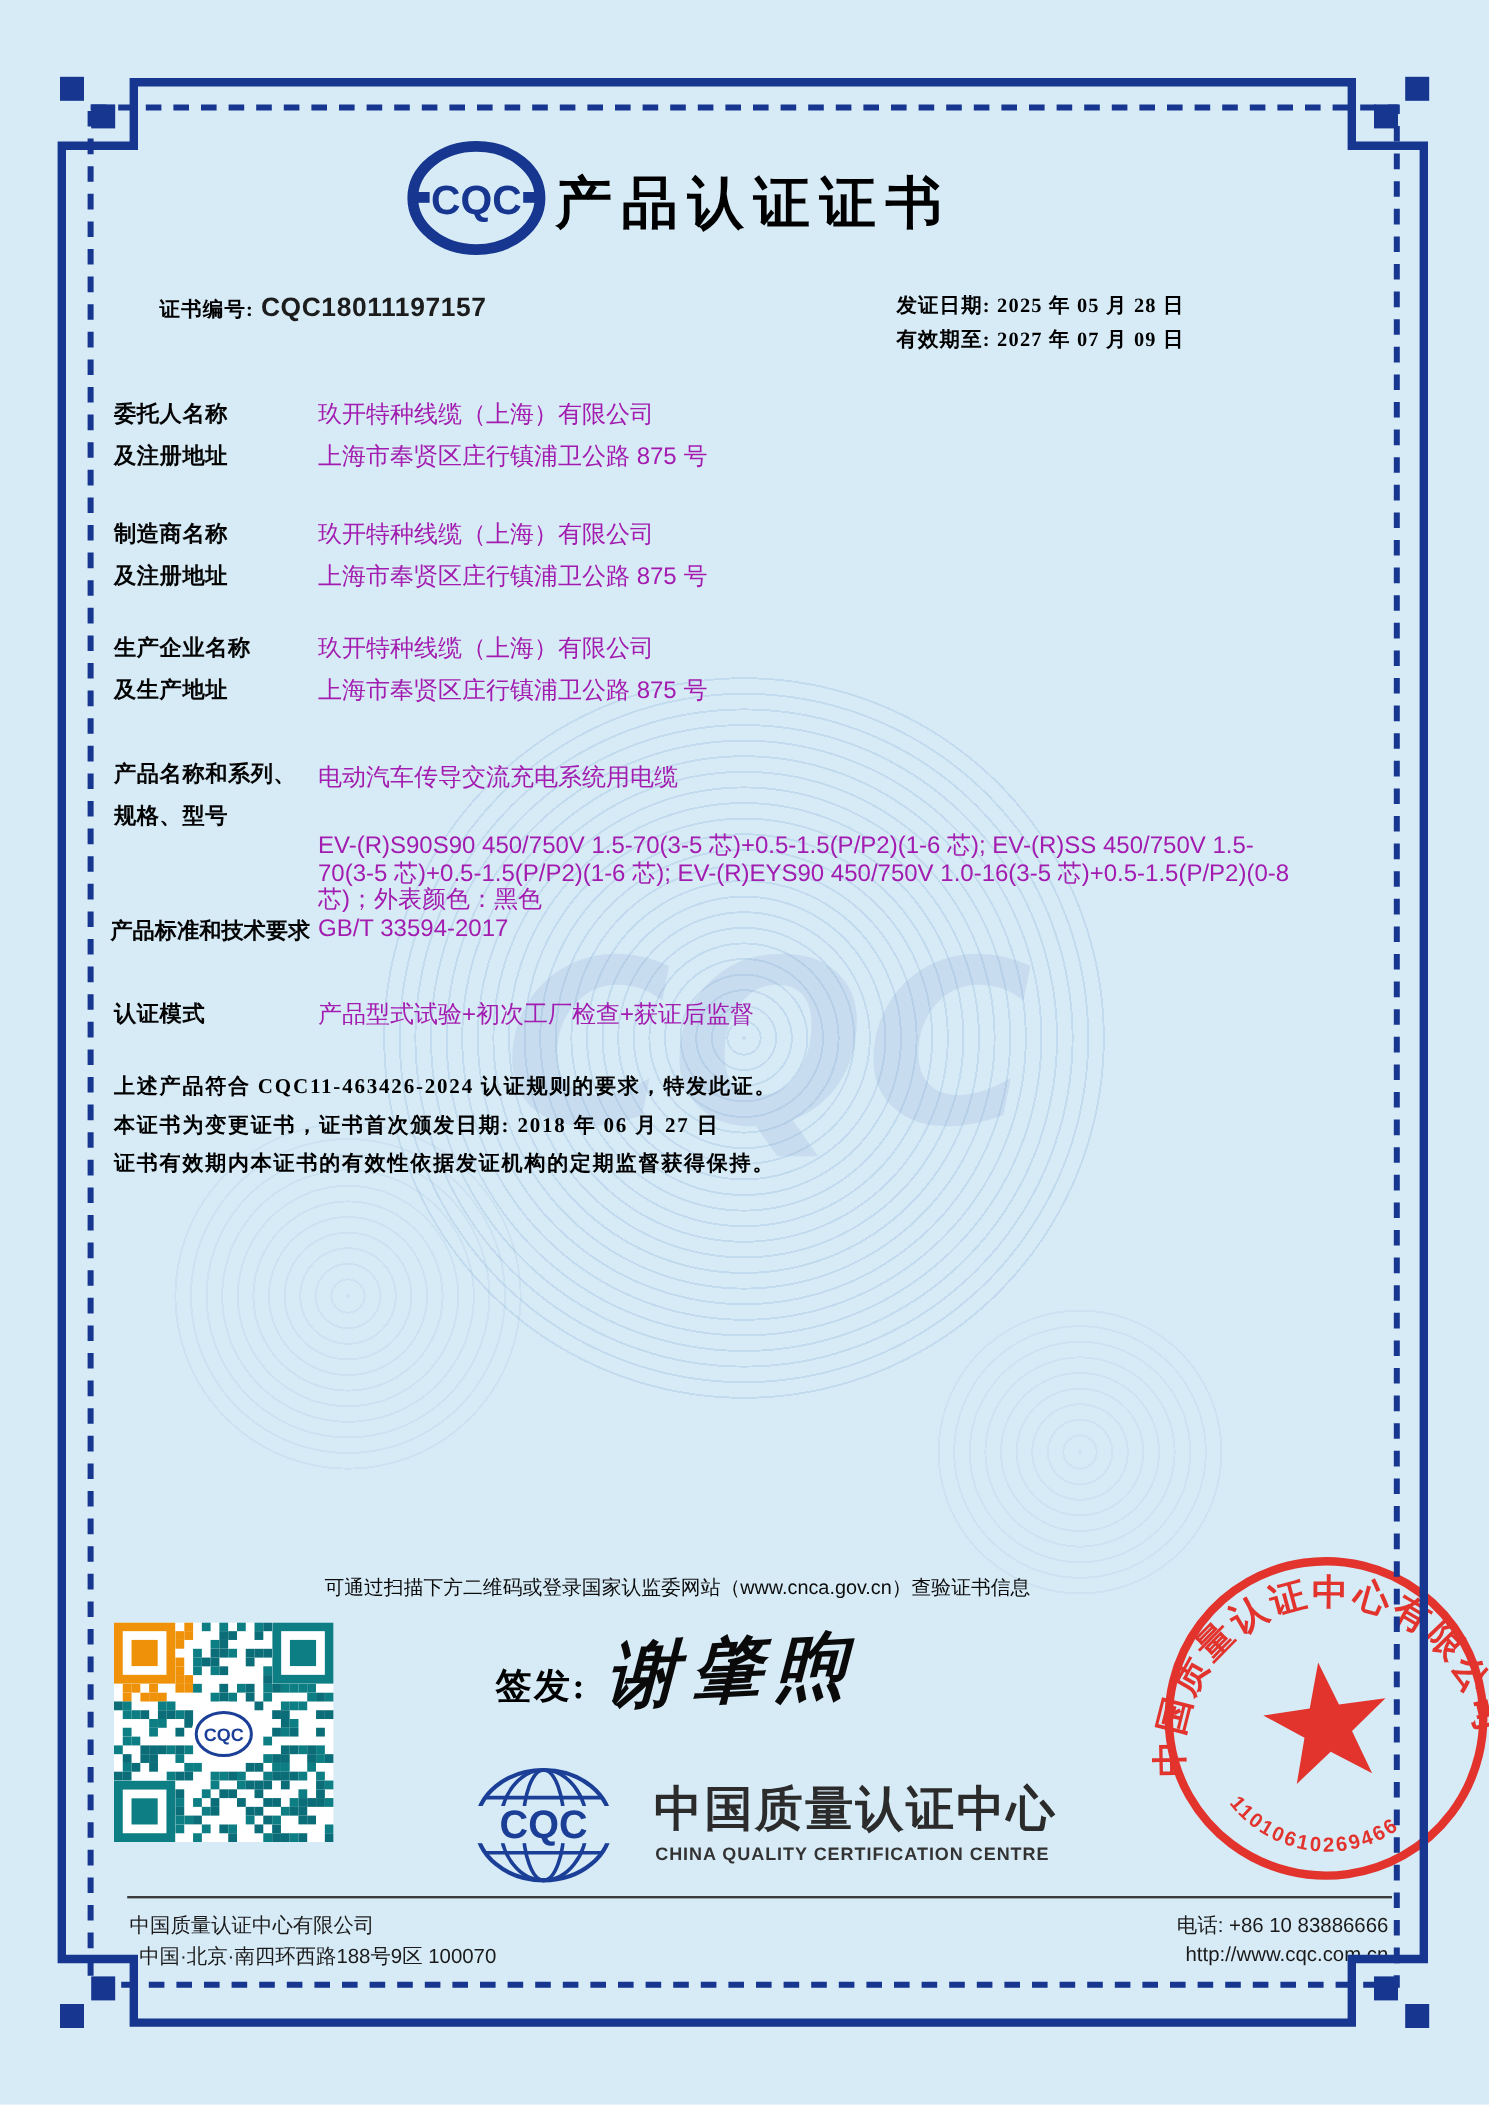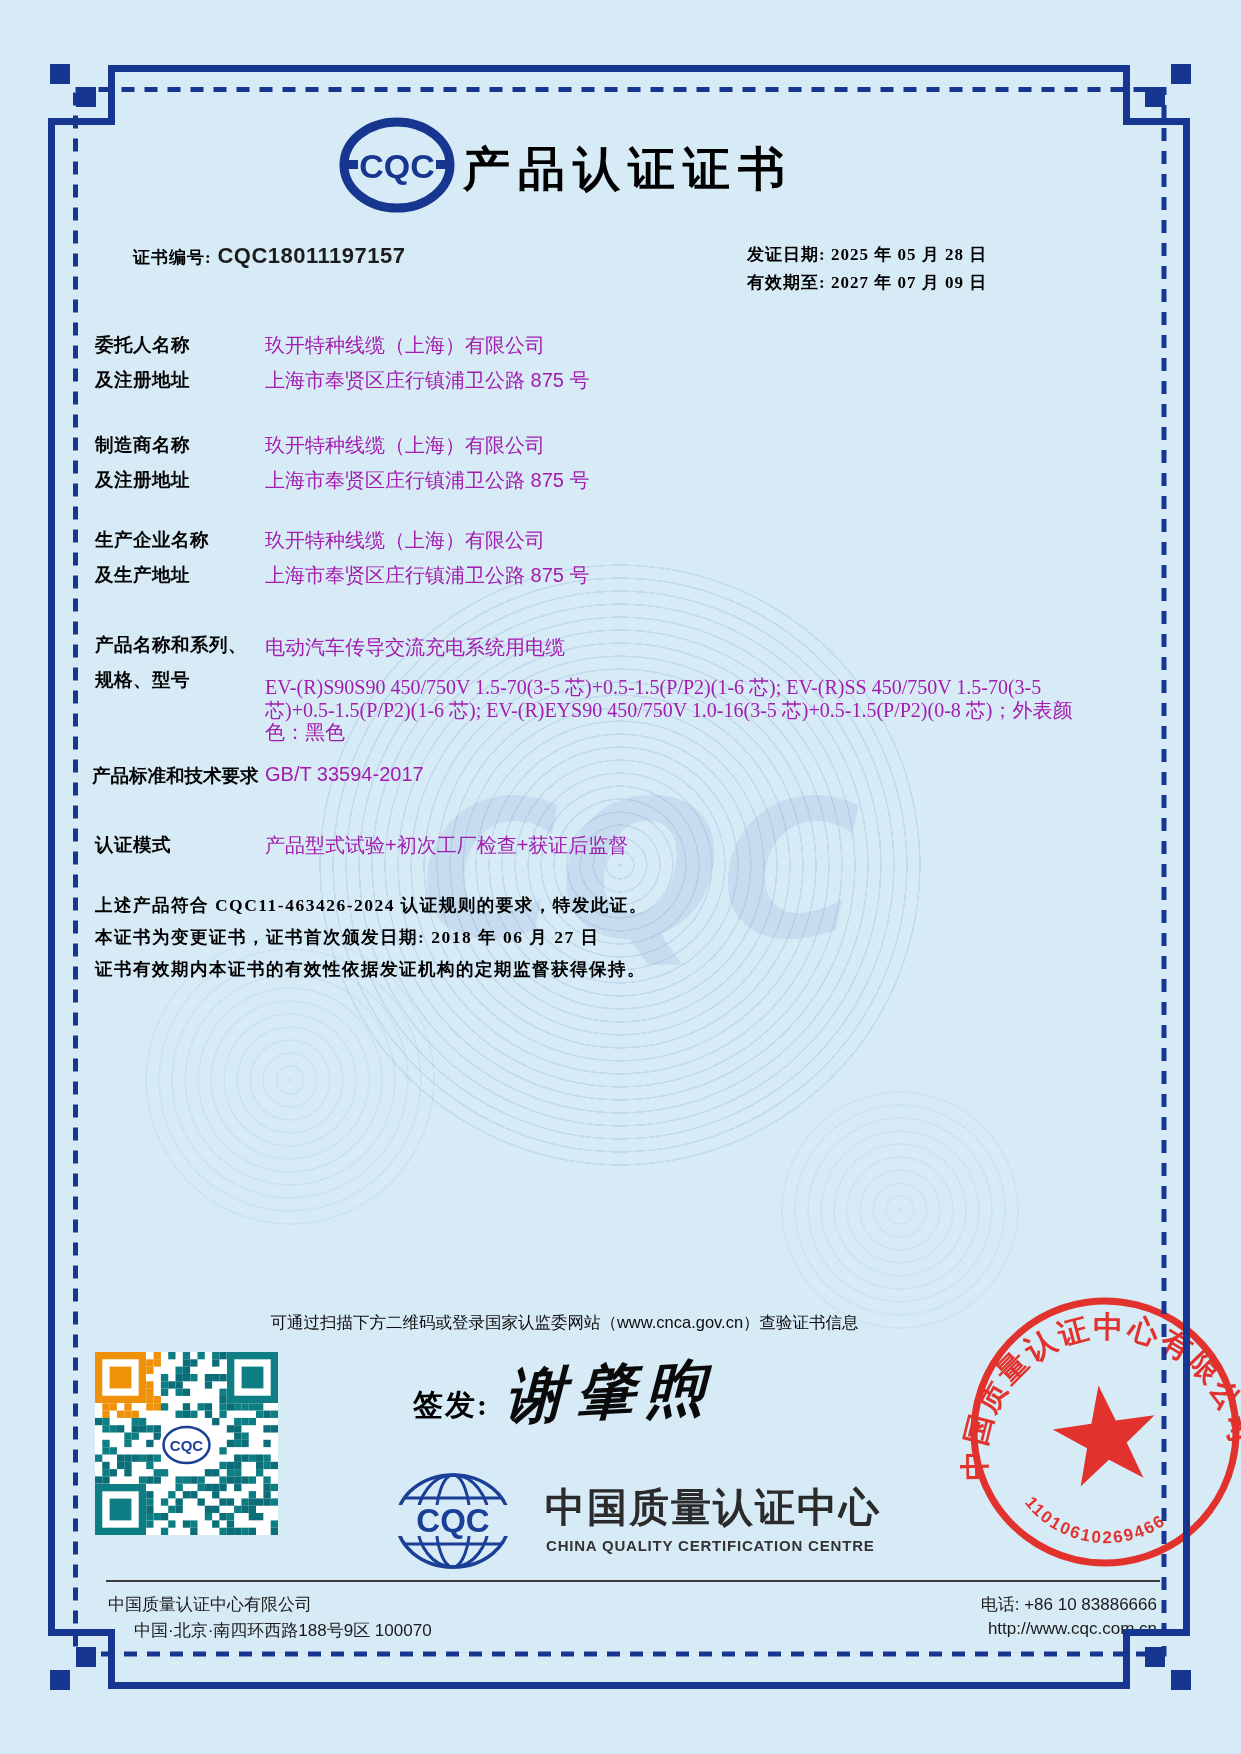"EV-(R)S90S90 450/750V 1.5-70(3-5" div.abs { font-family: Liberation Serif, serif -> none; top: 676px -> 694px }
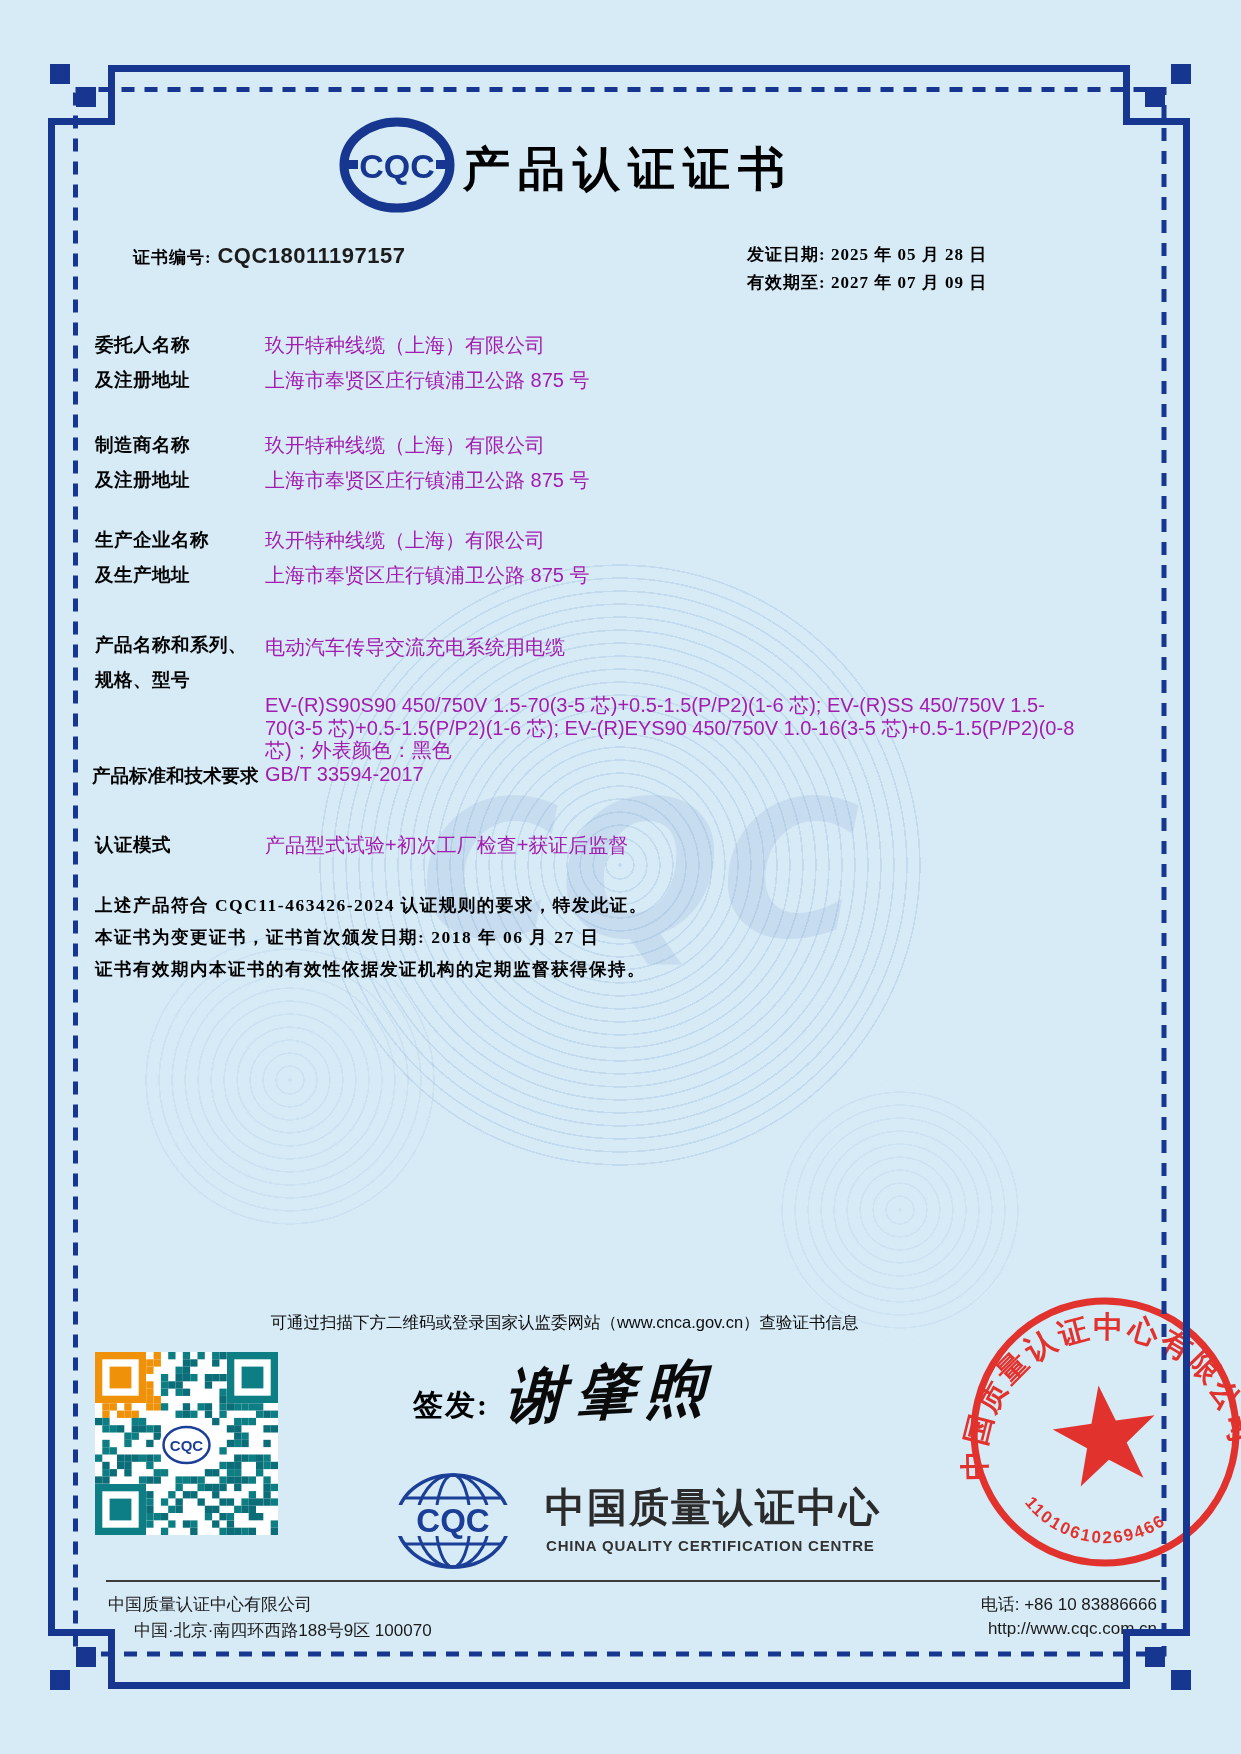"中国·北京·南四环西路188号9区 100070" div.abs { left: 114px -> 96px }
